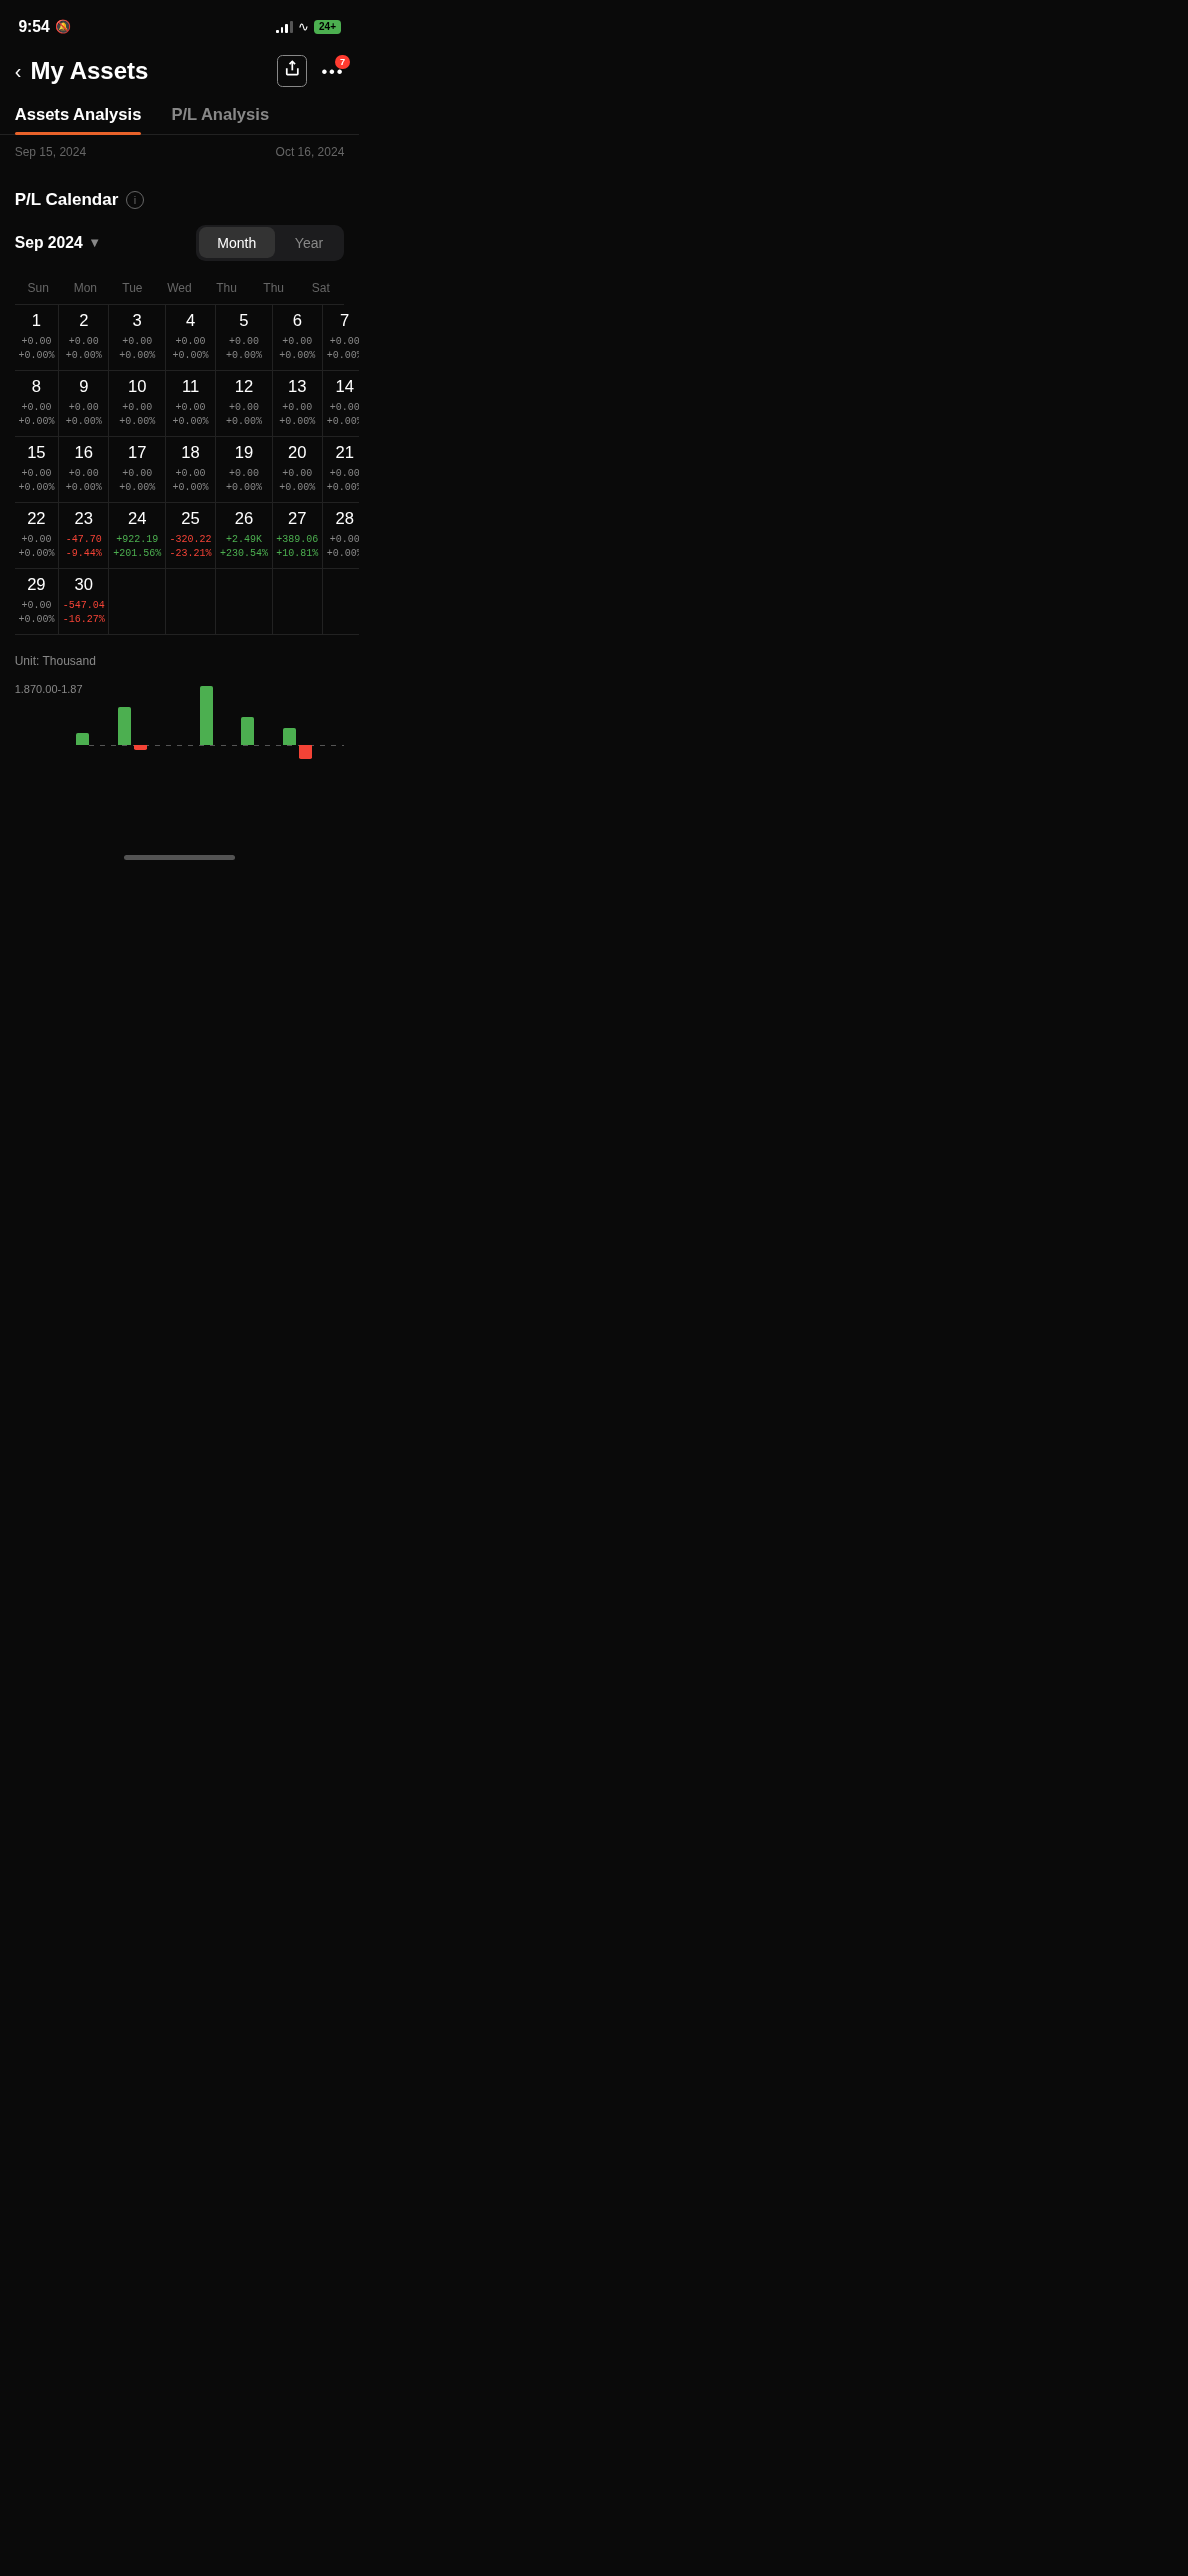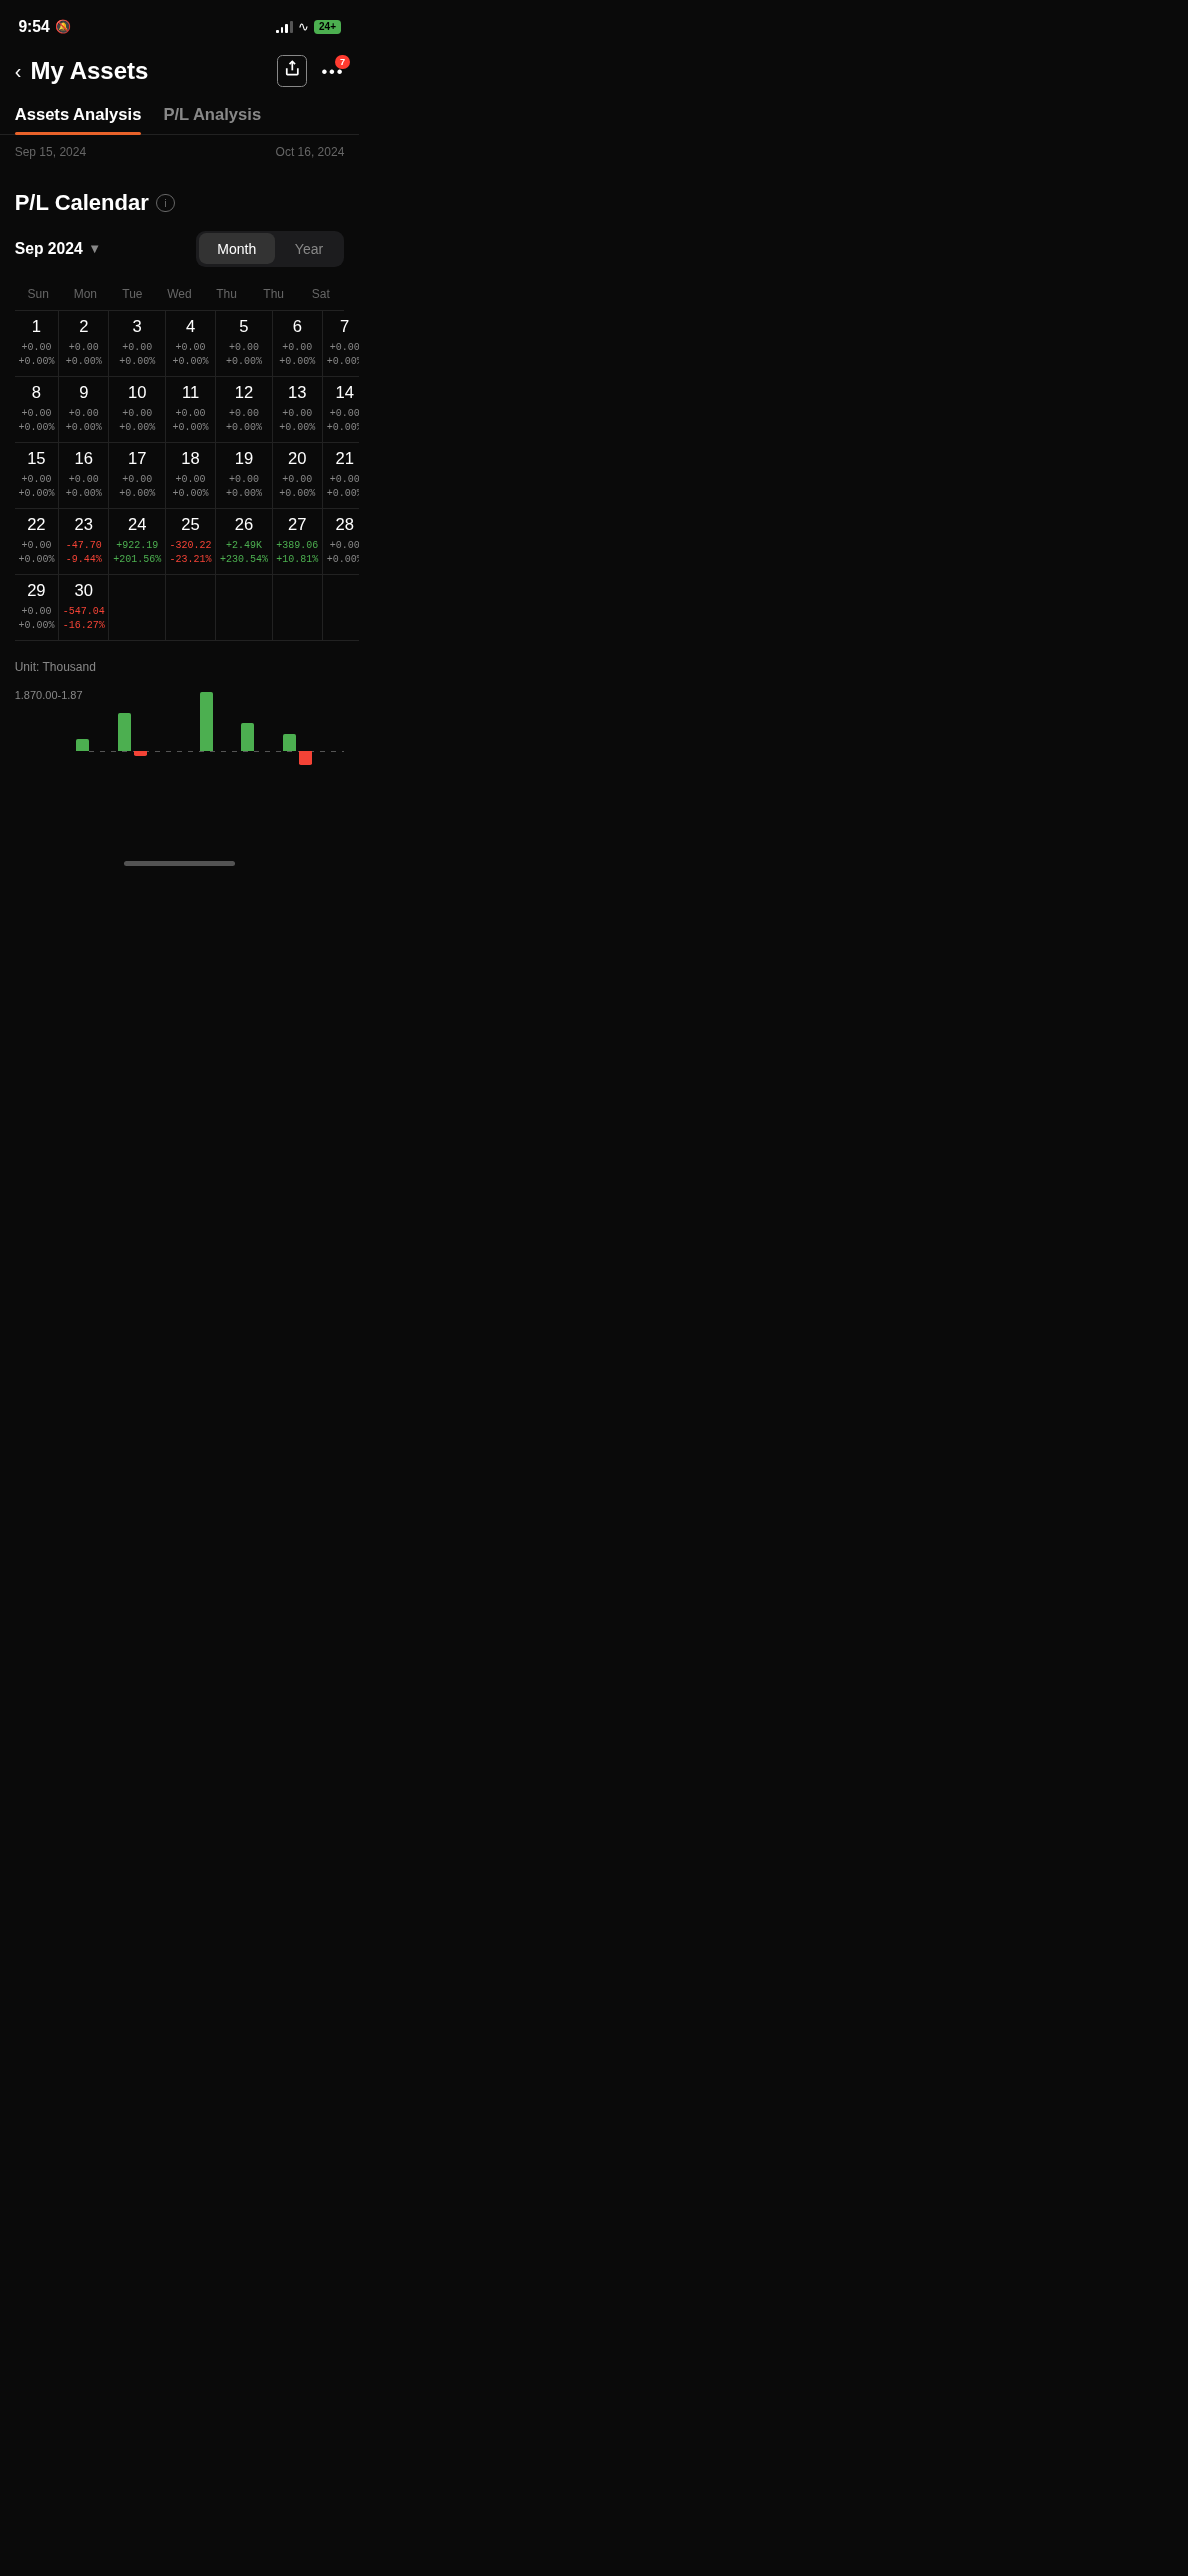"Assets Analysis" .tab-nav { gap: 22px -> 30px }
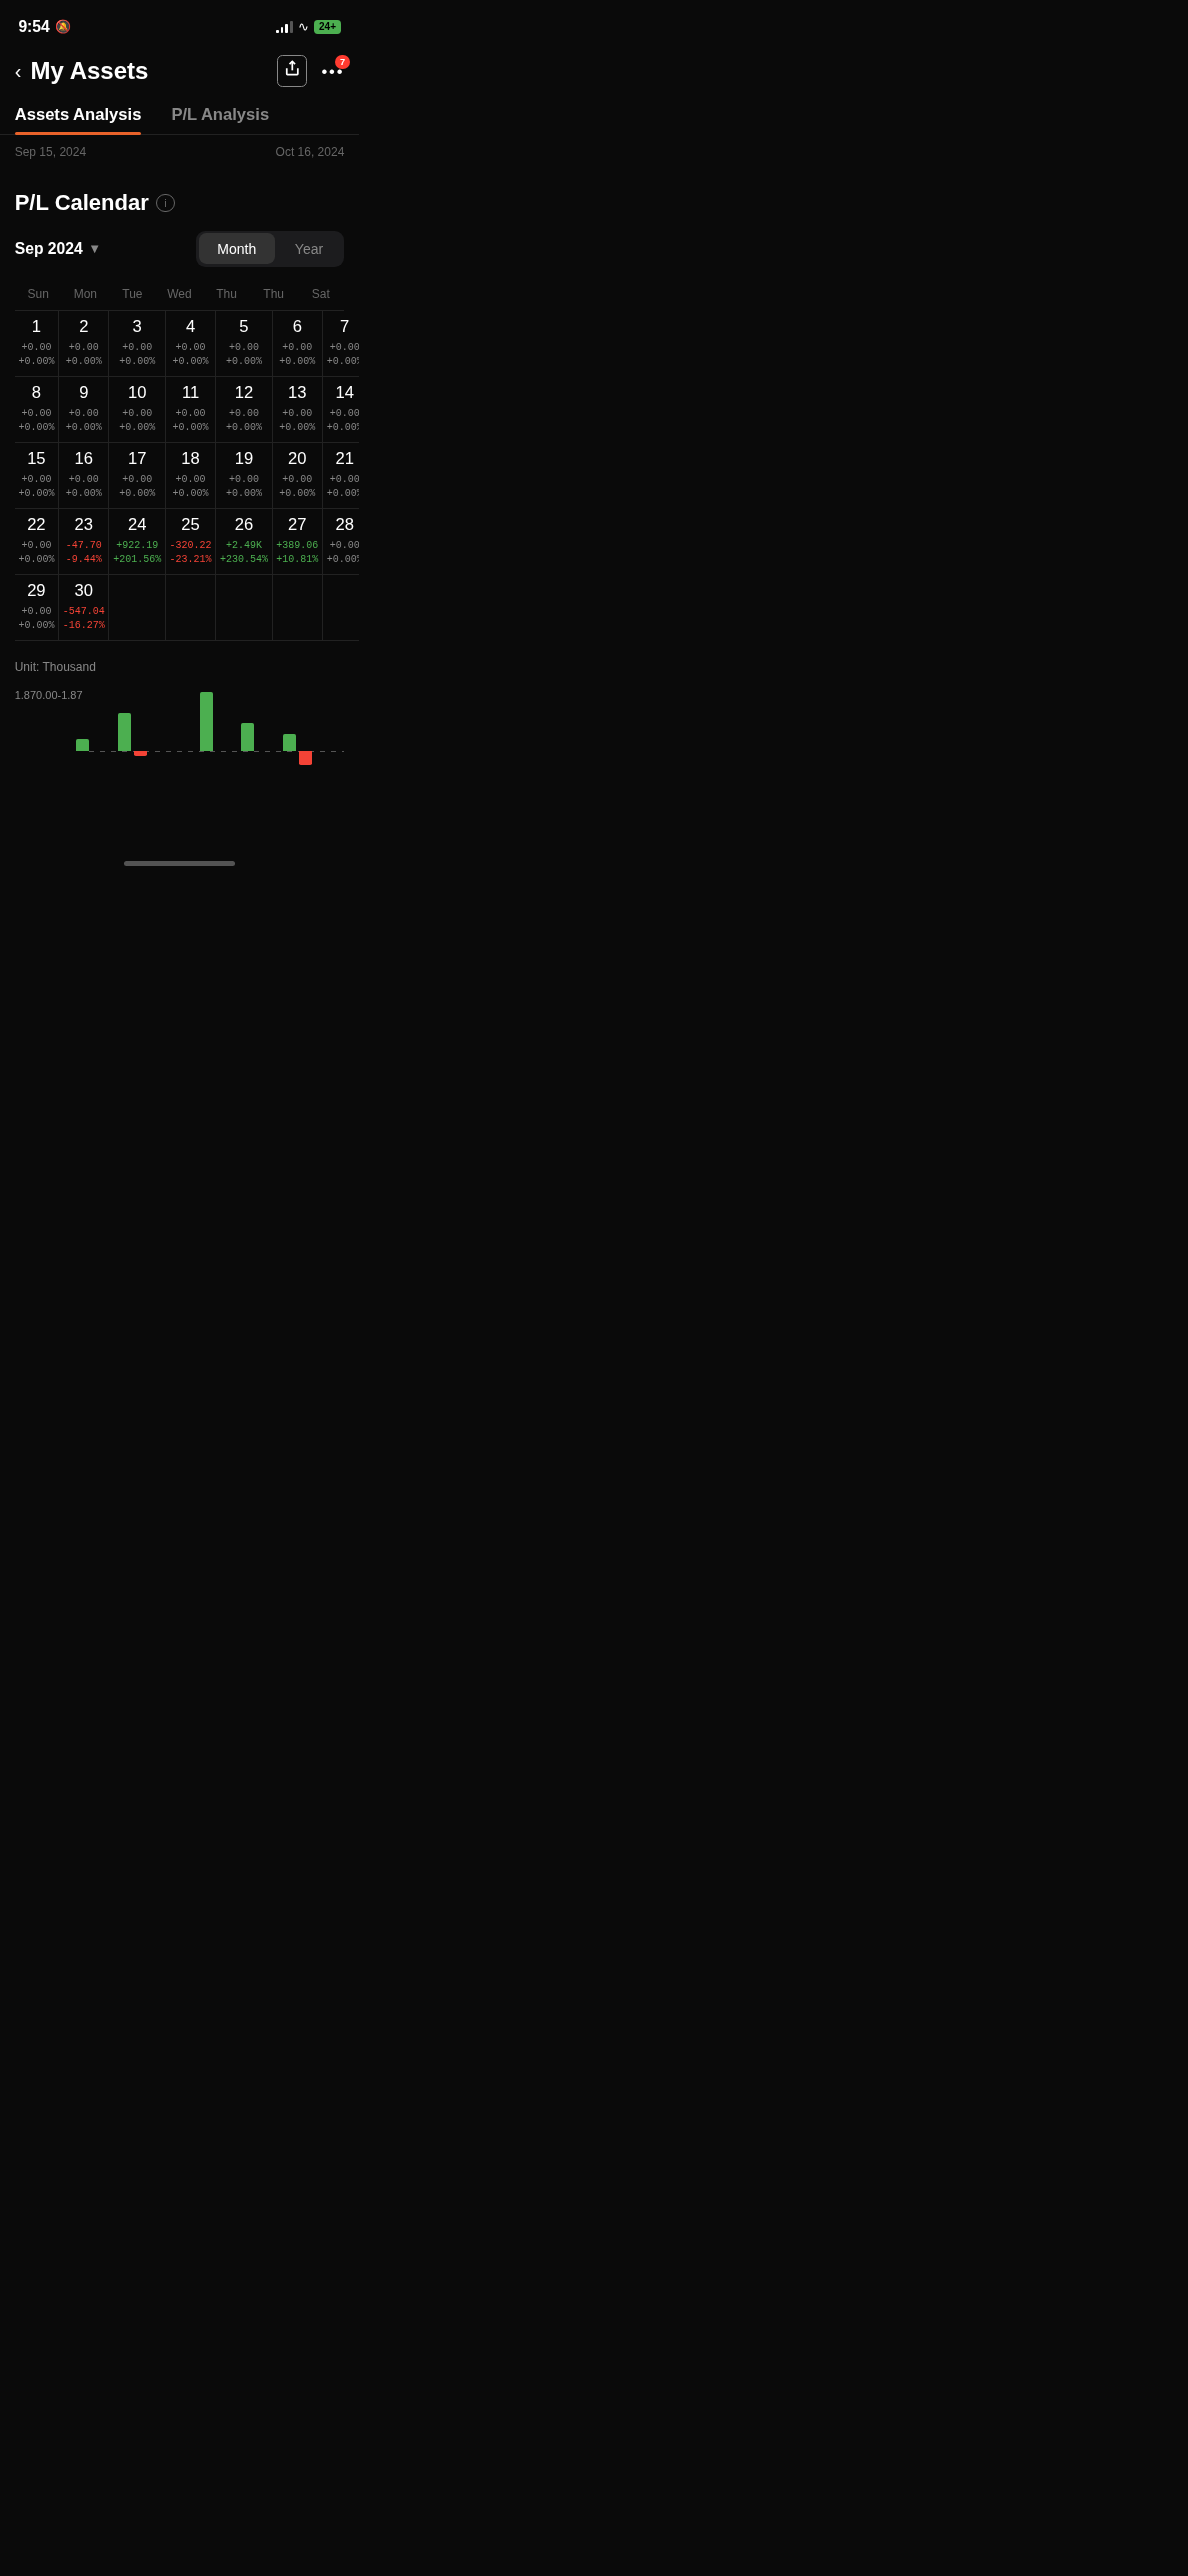"P/L Calendar" .section-title { font-size: 22px -> 17px }
